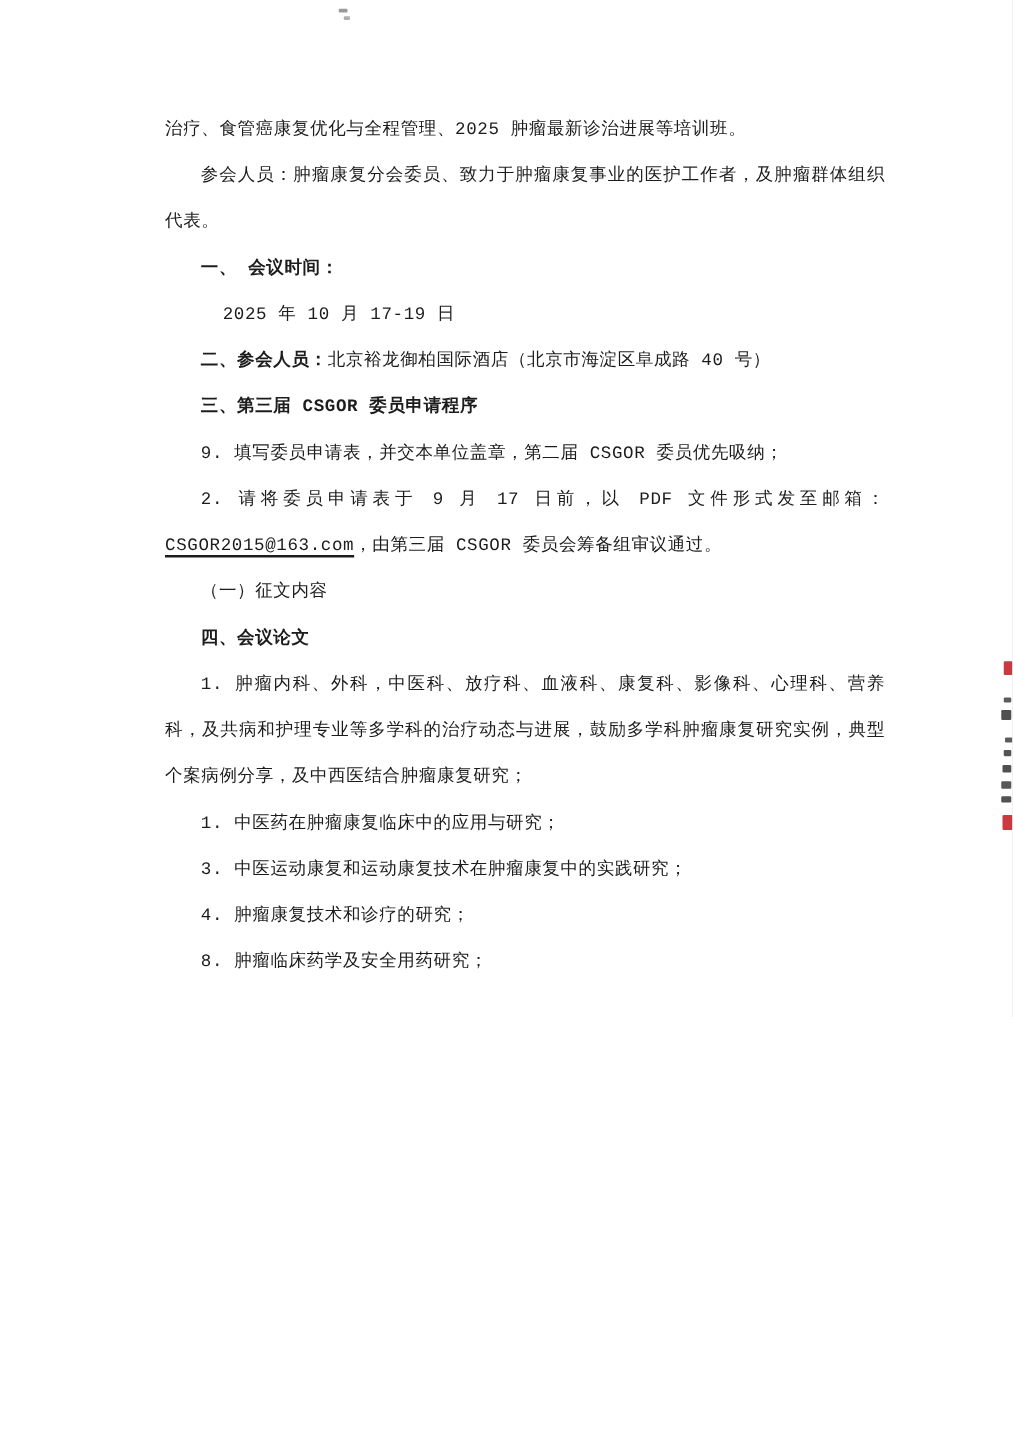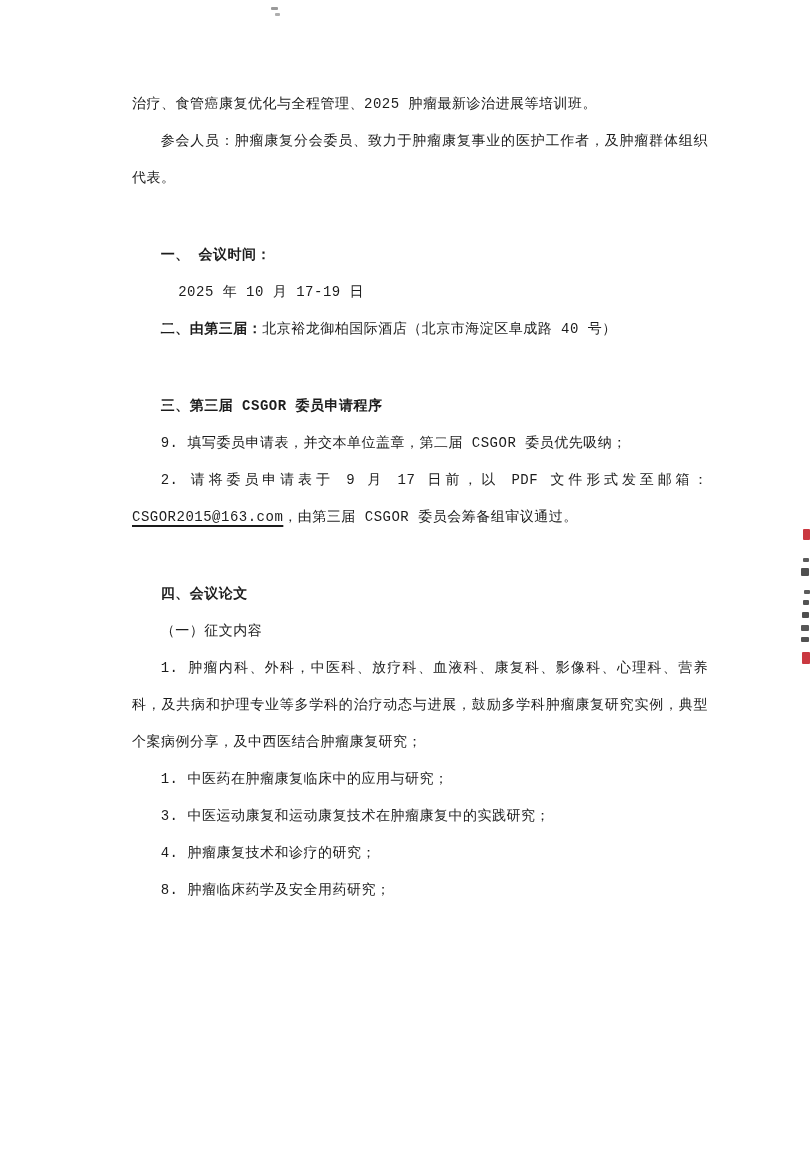"一、 会议时间：" .b { margin-top: 40px -> none }
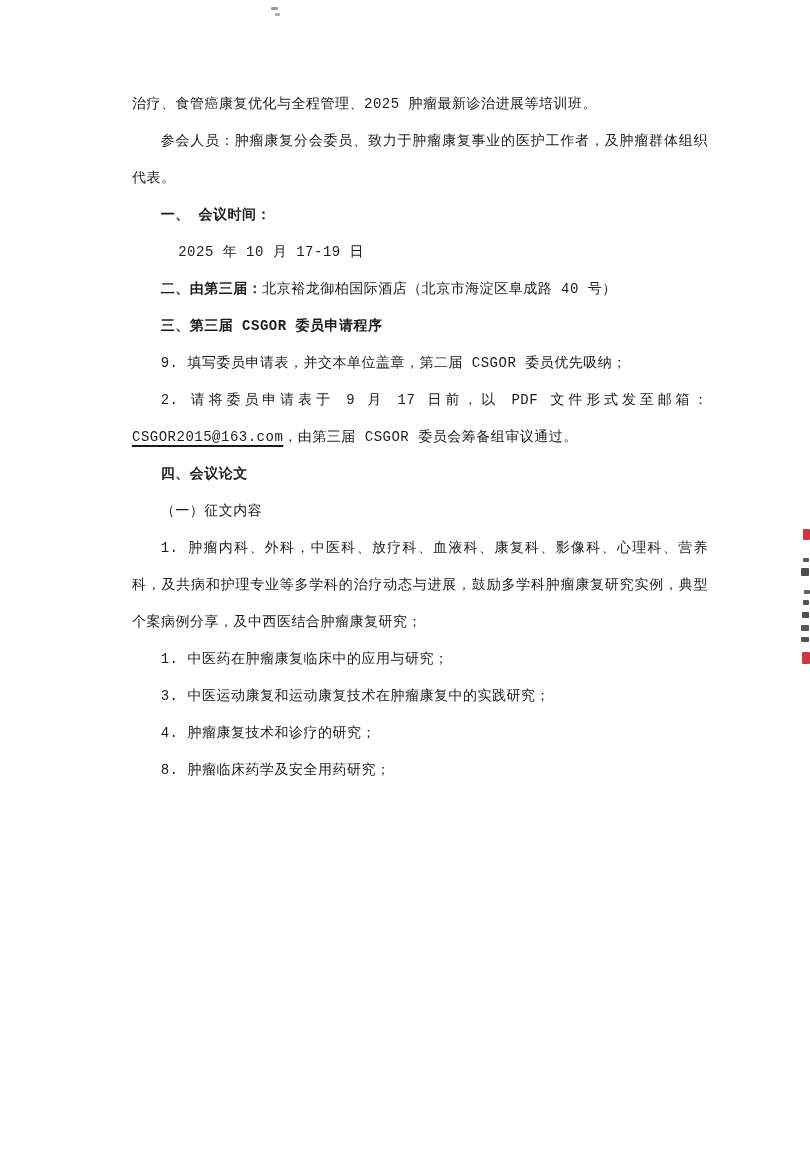"二、由第三届：" span.b { text: 由第三届 -> 参会人员 }
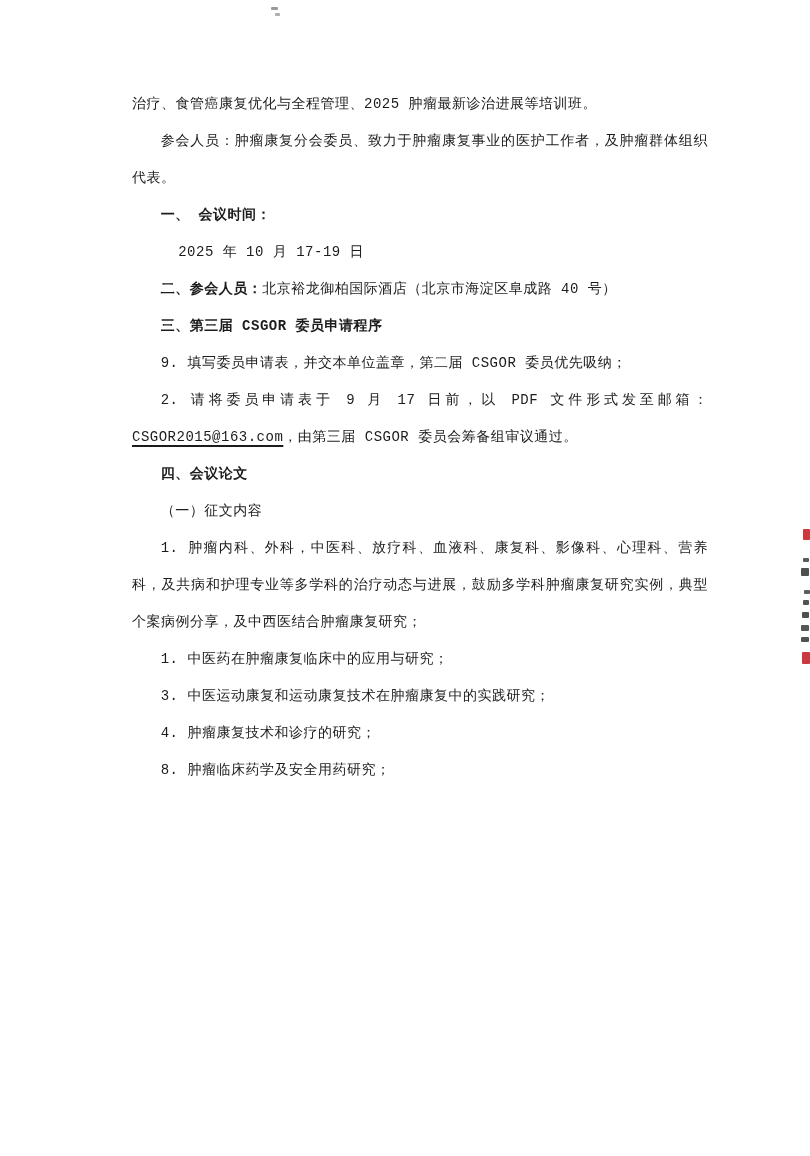"四、会议论文" p.para { order: before "（一）征文内容" -> after "（一）征文内容" }
